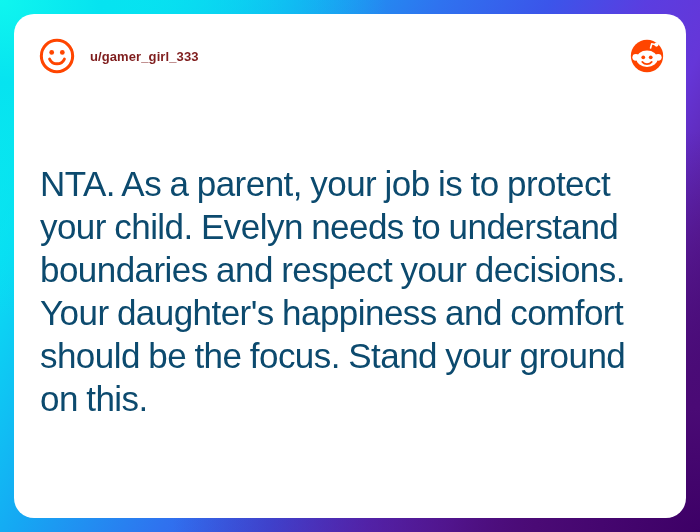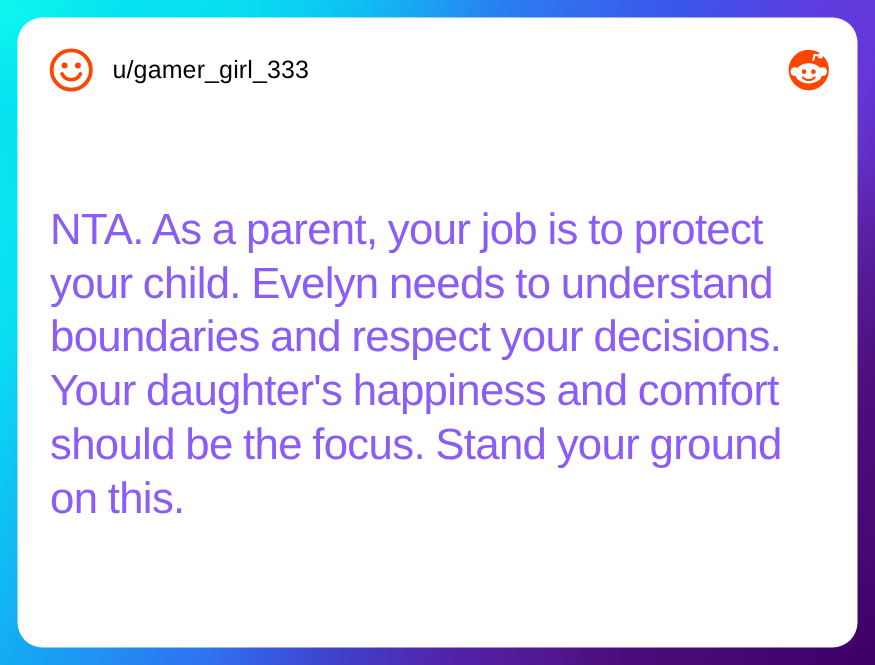"u/gamer_girl_333" .username { color: #000000 -> #7f1d1d; font-size: 20px -> 13px; font-weight: 400 -> 700 }
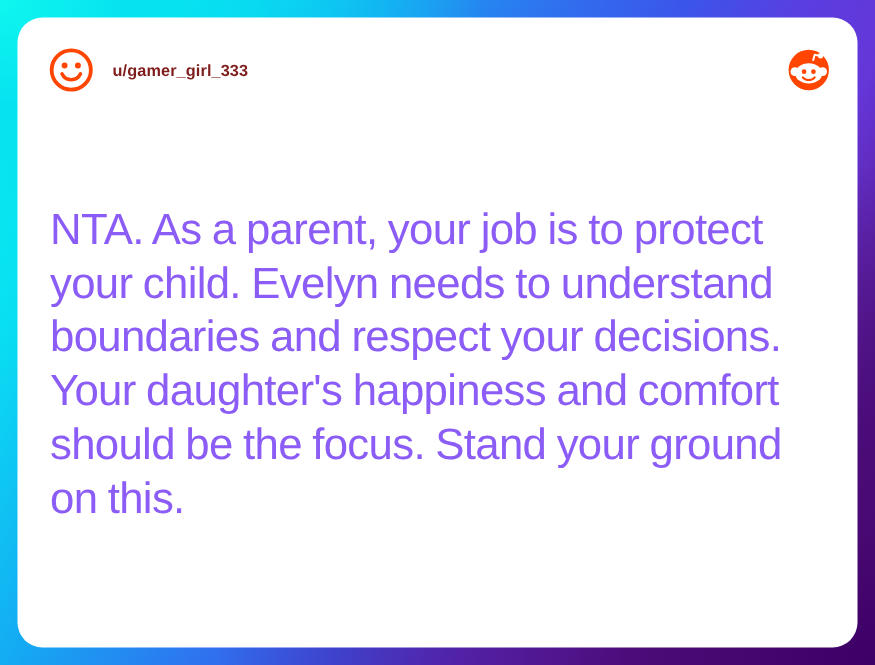"NTA. As a parent, your" .body-text { color: #8b5cf6 -> #0c4a6e }
